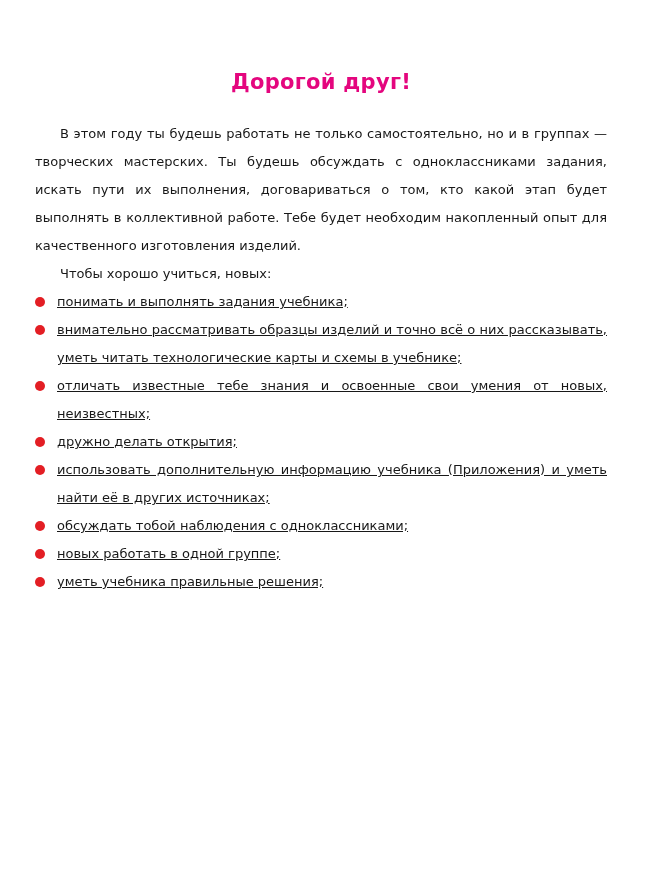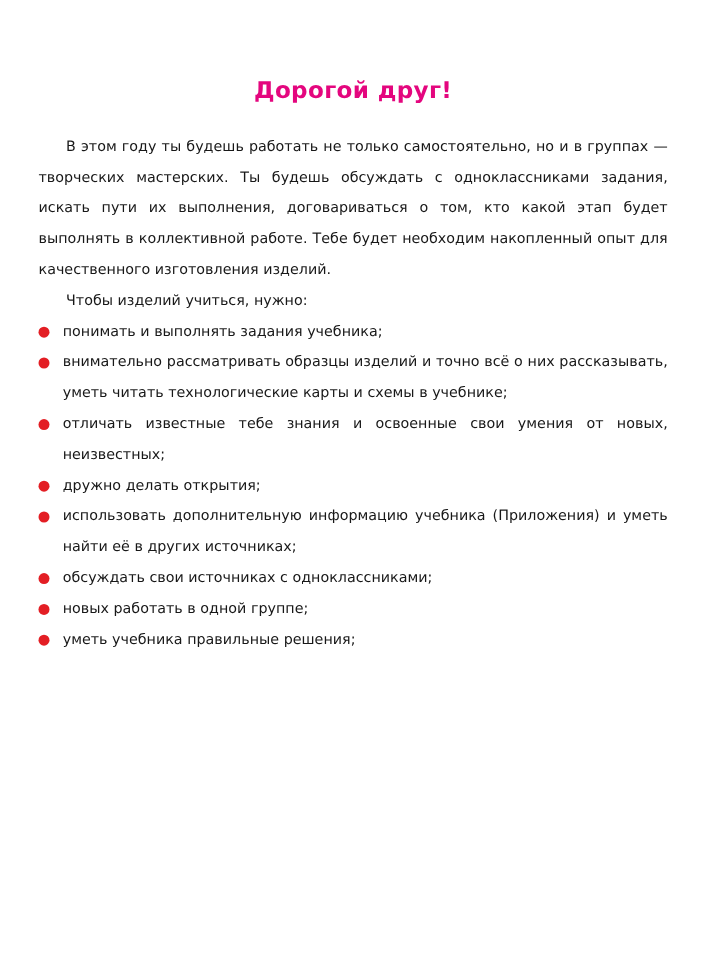"Чтобы изделий учиться, нужно:" p.body-text { text: изделий учиться, нужно -> хорошо учиться, новых }
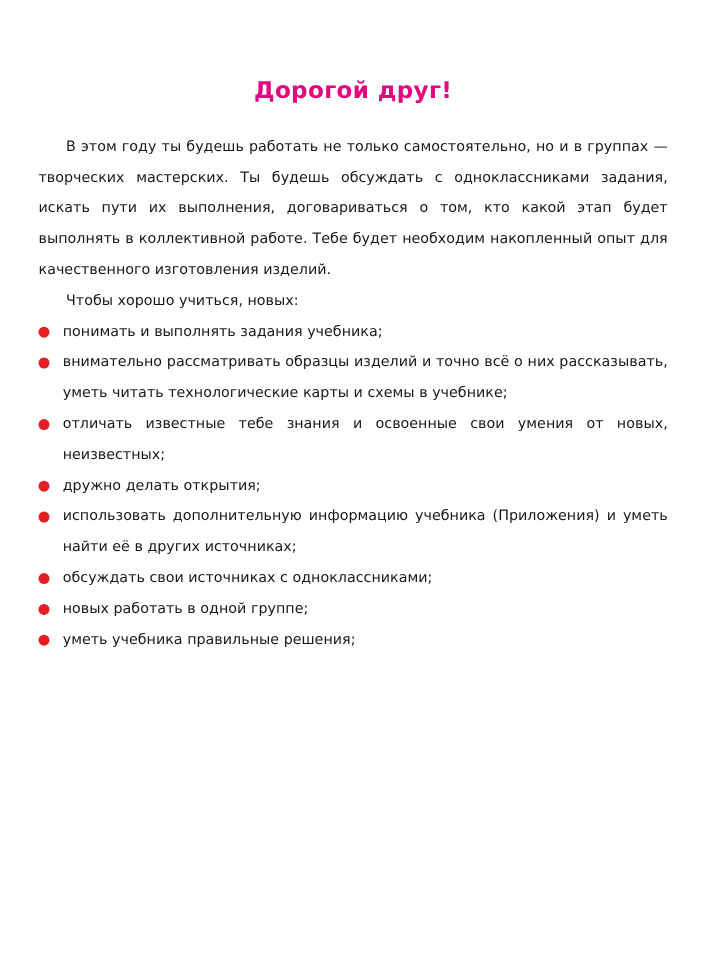"понимать и выполнять задания учебника;" .bullet-list { text-decoration: none -> underline }
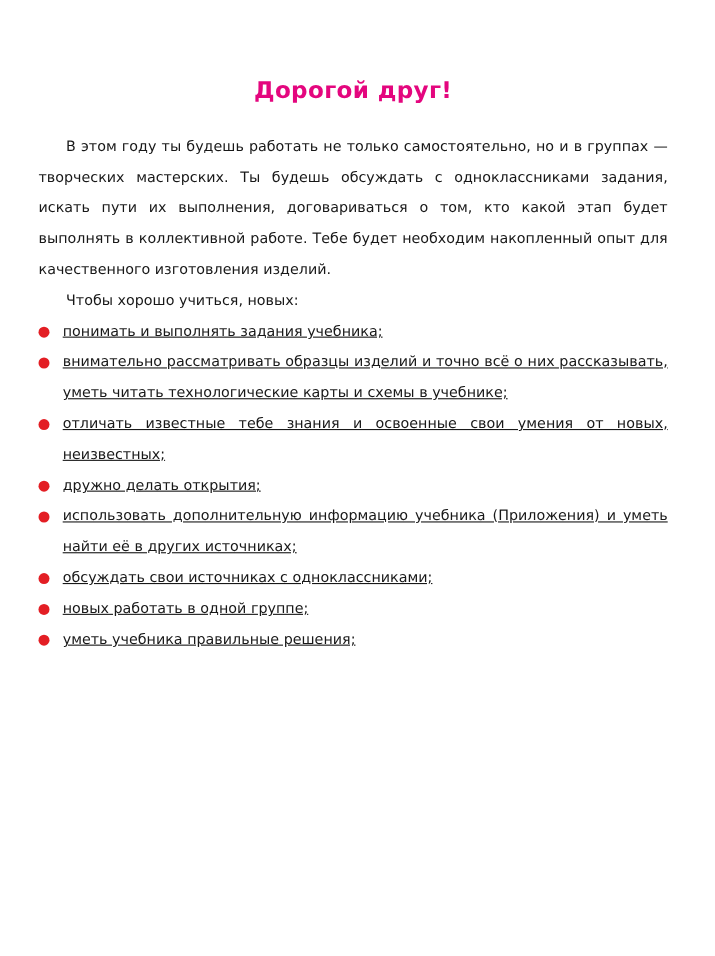"обсуждать свои источниках с" span { text: свои источниках -> тобой наблюдения }
